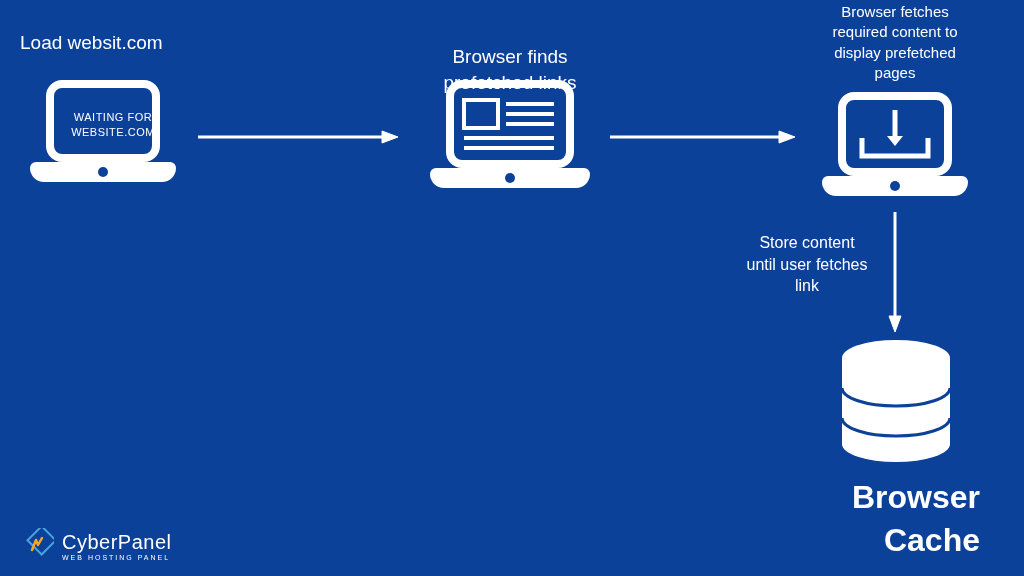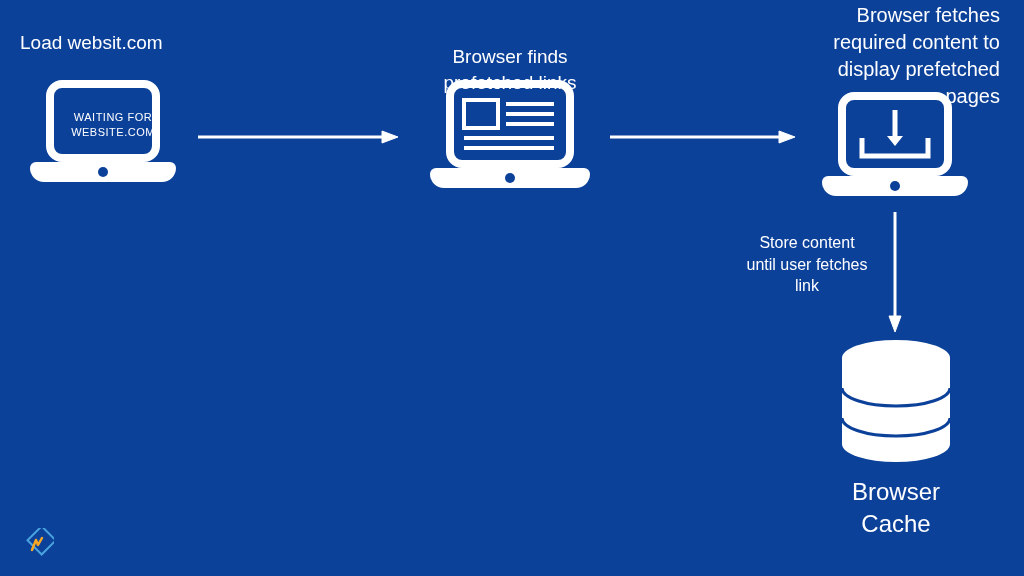"Browser fetches" div.label { font-size: 20px -> 15px; text-align: right -> none }
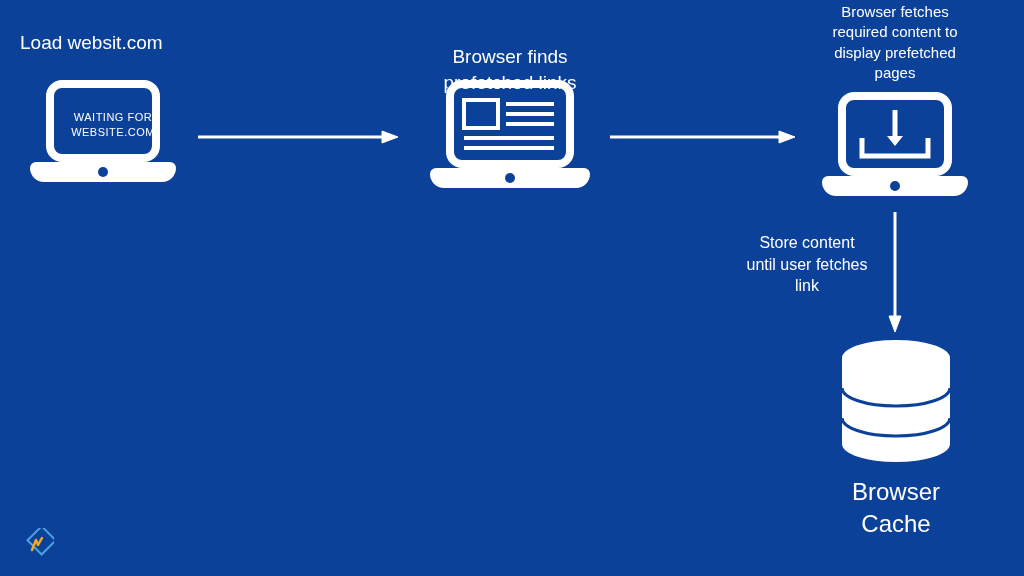"Browser" div.label { font-size: 24px -> 32px; font-weight: 400 -> 700; text-align: none -> right }
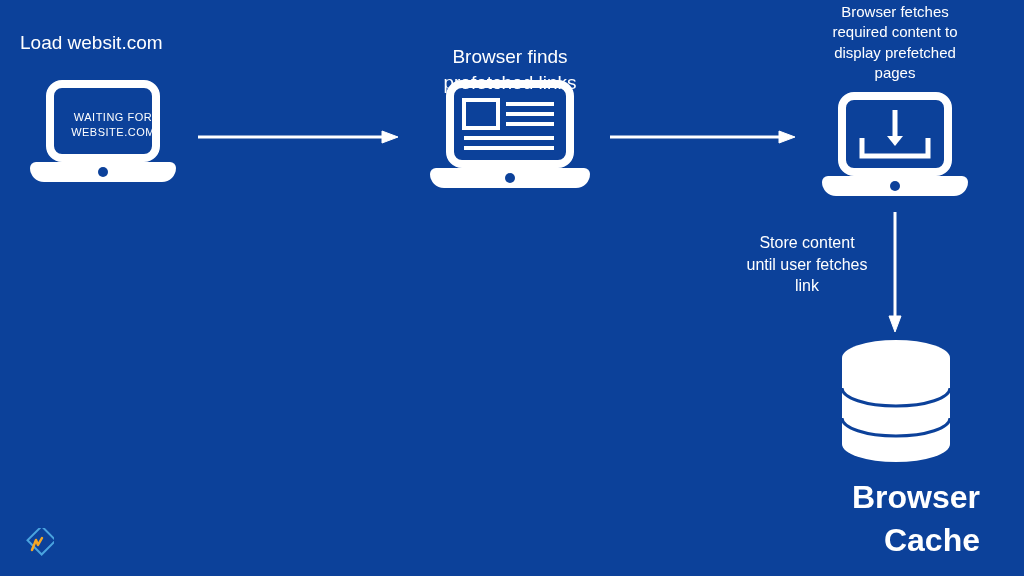"CyberPanel" div { html: none -> <div> <div>CyberPanel</div> <div>WEB HOSTING PANEL</div> </div> }
